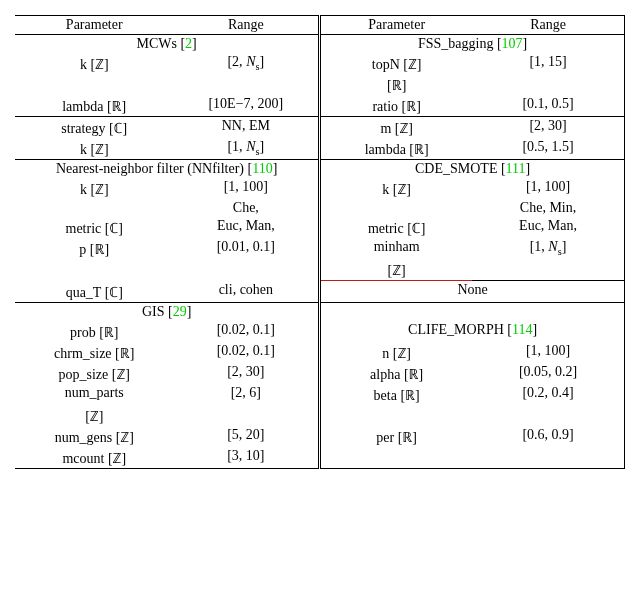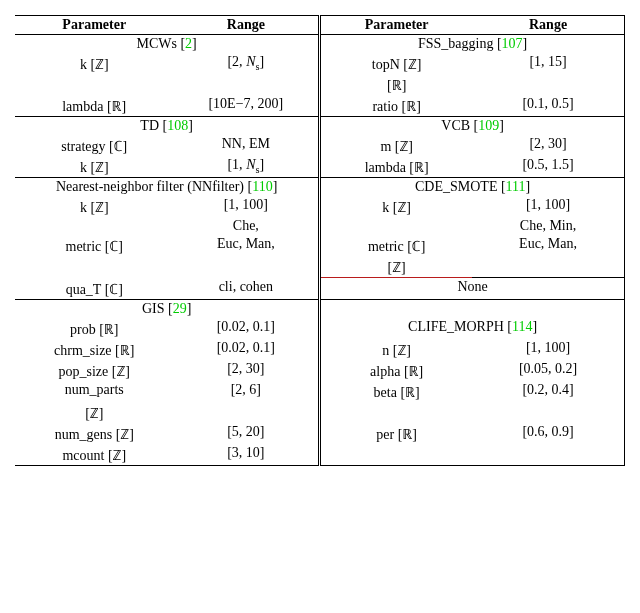"Parameter" .hr-top td { font-weight: bold -> none }
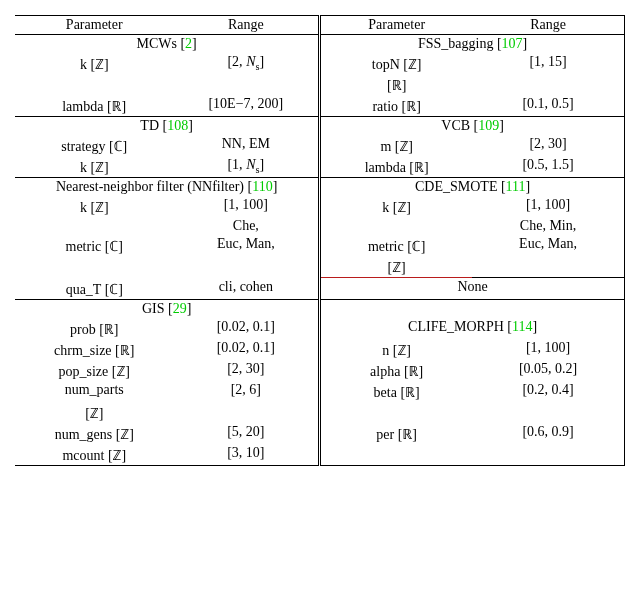"TD [108]" tr { html: <tr> <td><span>TD </span>[<a>108</a>]</td> <td><span>VCB </span>[<a>109</a>]</td> </tr> -> none }
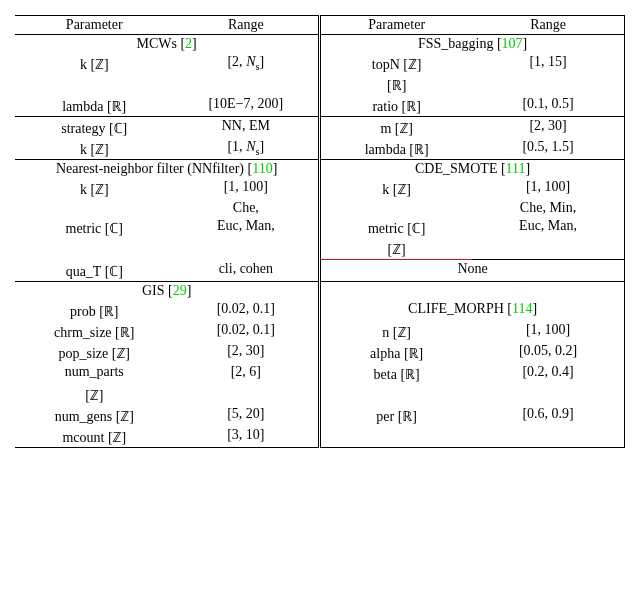"p [ℝ]" tr { html: none -> <tr> <td>p [ℝ]</td> <td>[0.01, 0.1]</td> <td>minham</td> <td><span>[1, </span><span><span>N</span><span>s</span></span><span>]</span></td> </tr> }
